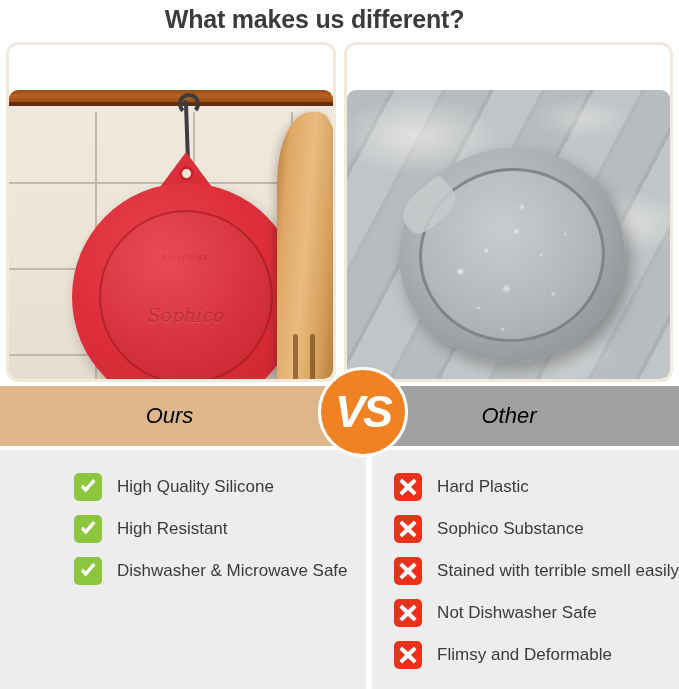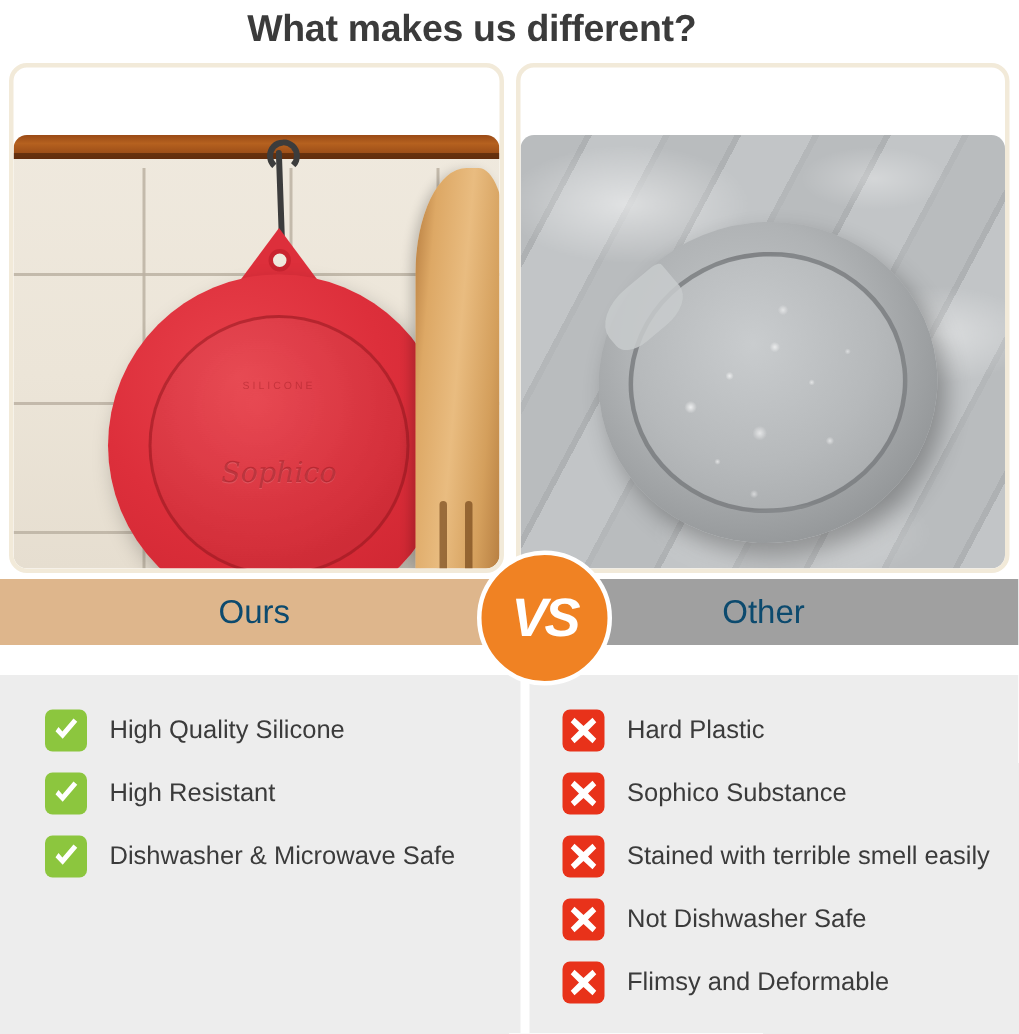"Ours" .band-half { color: #0c4a6e -> #000000; font-style: none -> italic; height: 44px -> 60px }
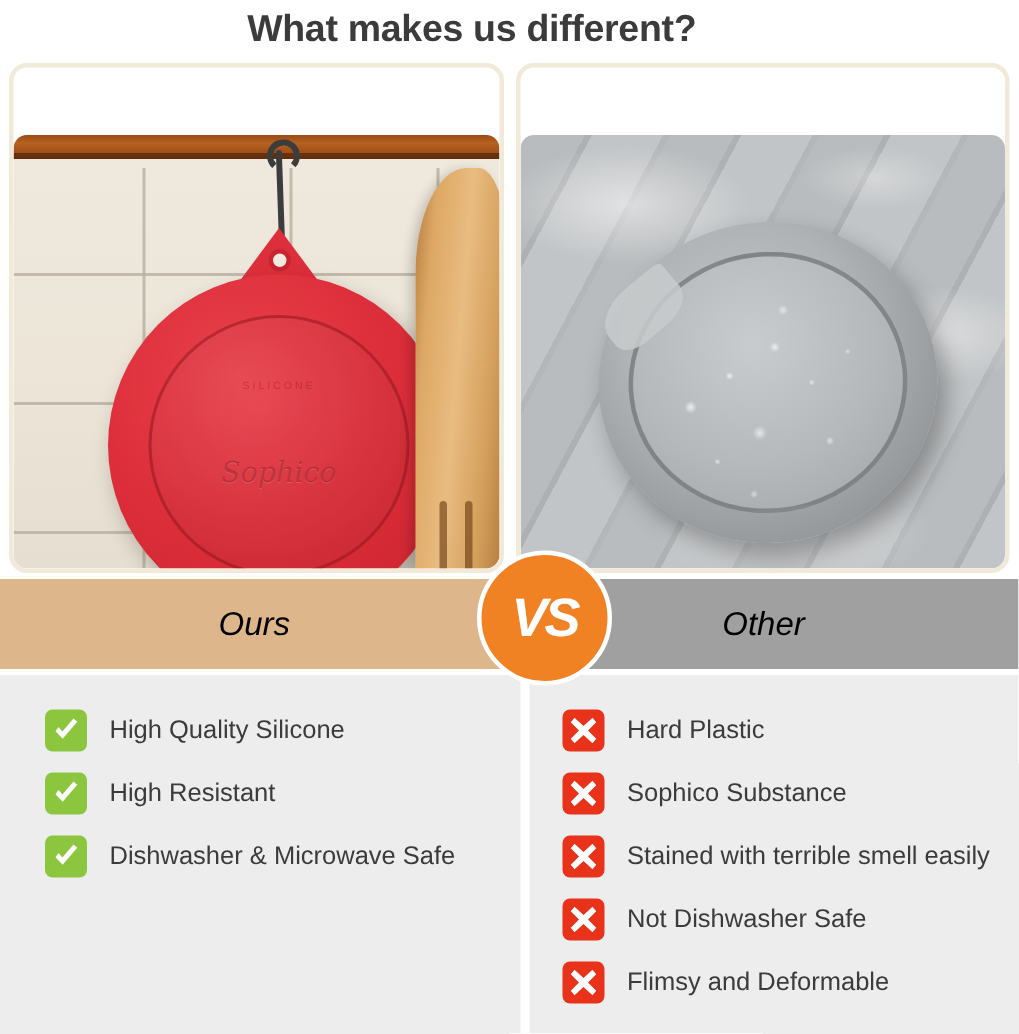"VS" .vs-badge { font-size: 36px -> 45px }
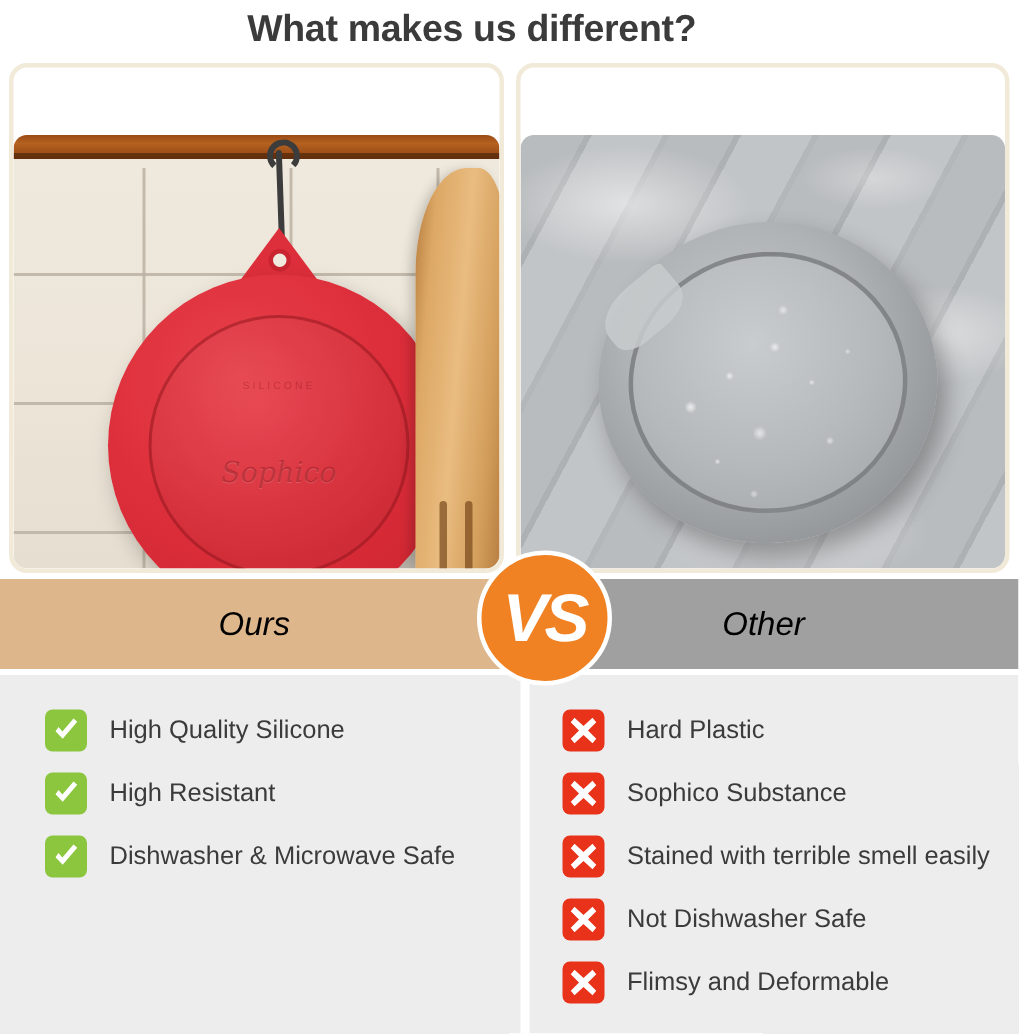"High Quality Silicone" .lists { padding-left: none -> 44px }
